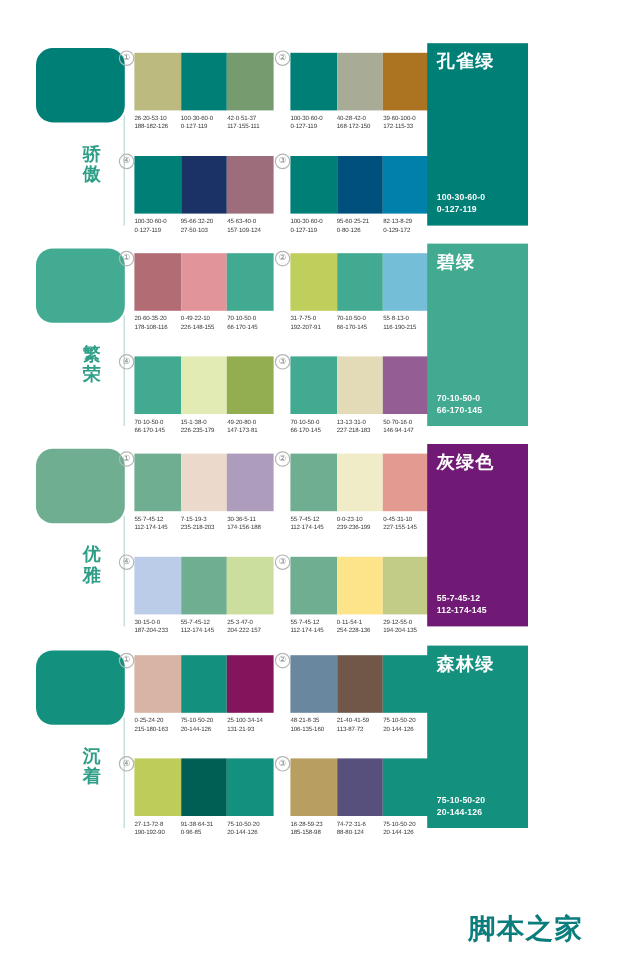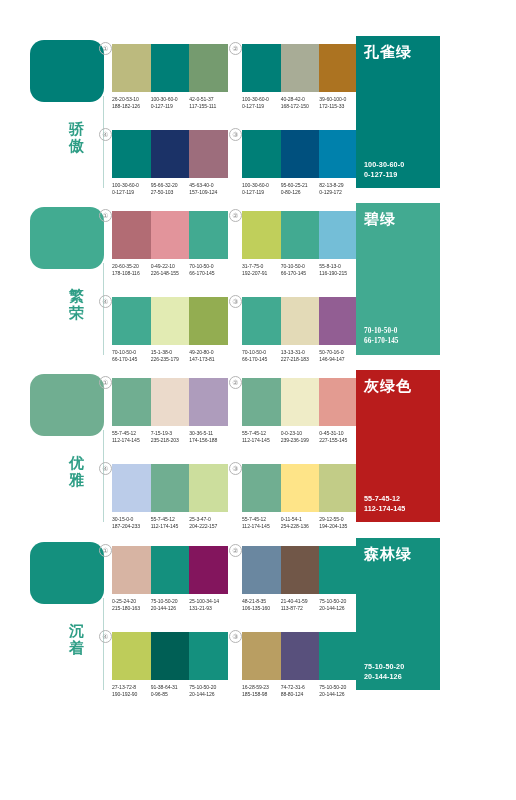"碧绿" div.card { font-family: Liberation Serif, serif -> none }
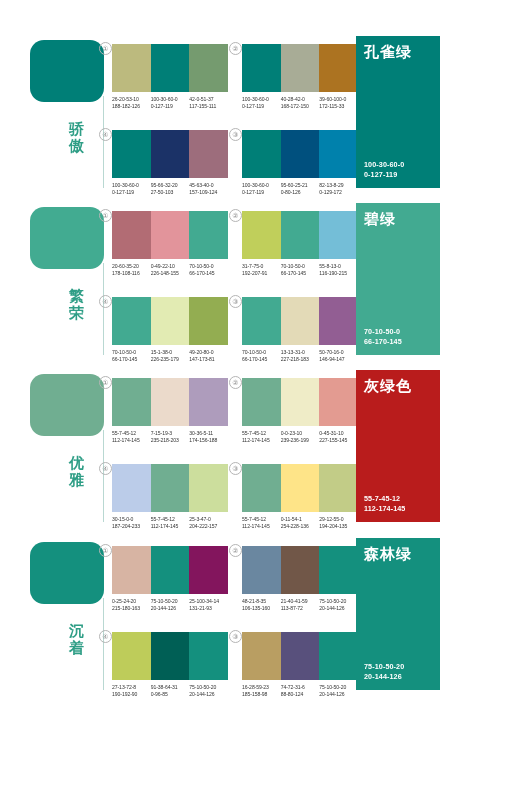"灰绿色" div.card { background: #b91c1c -> #701a75 }
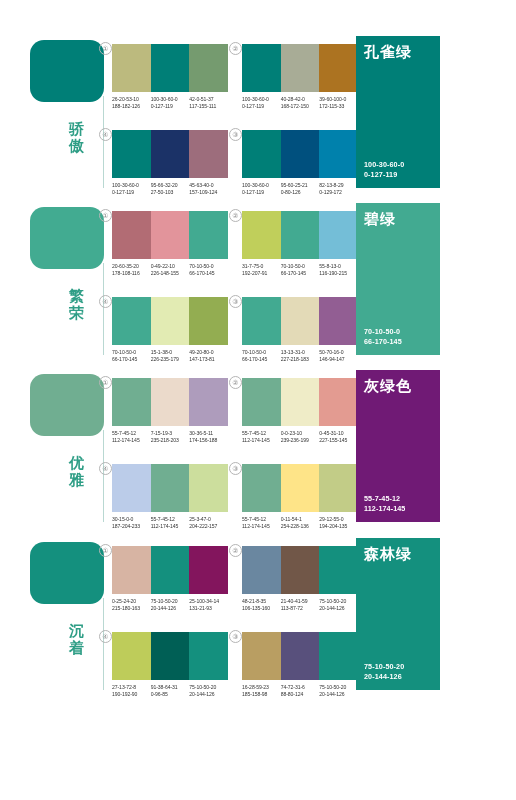"脚本之家" div.wm-txt { html: none -> <div>脚本之家</div> }
